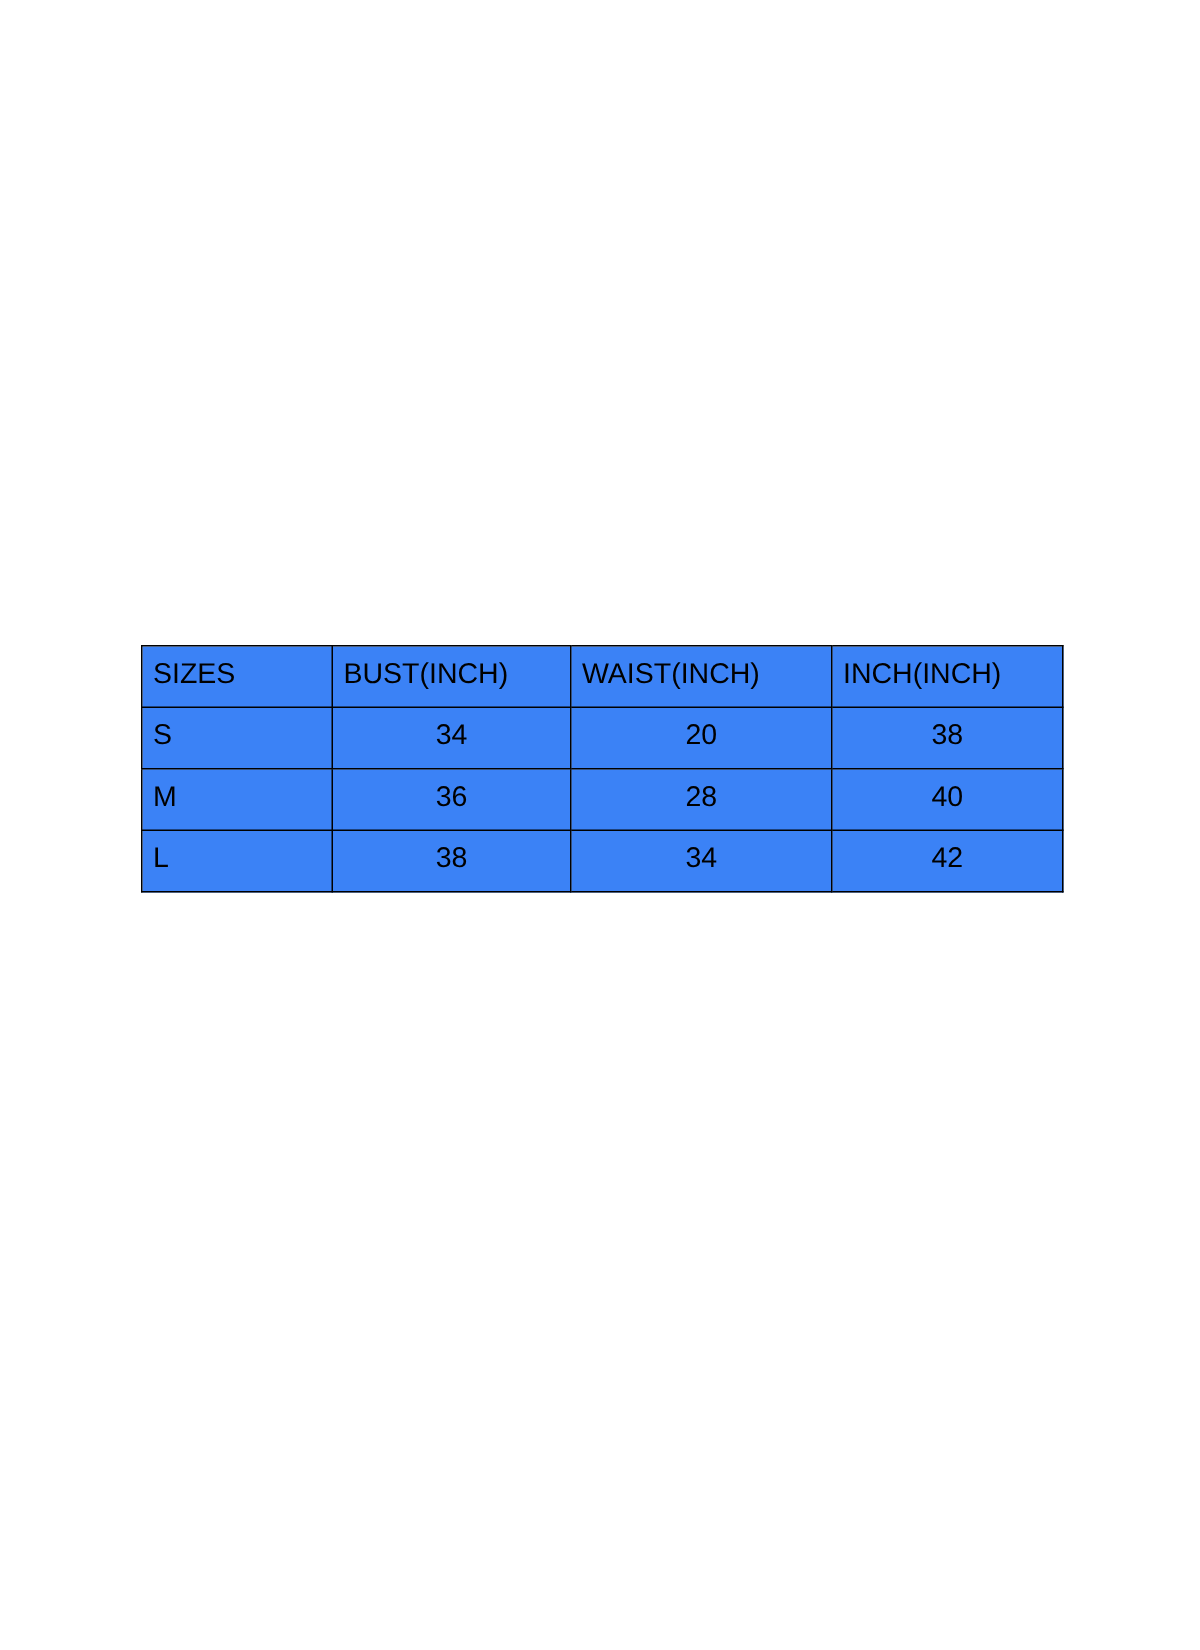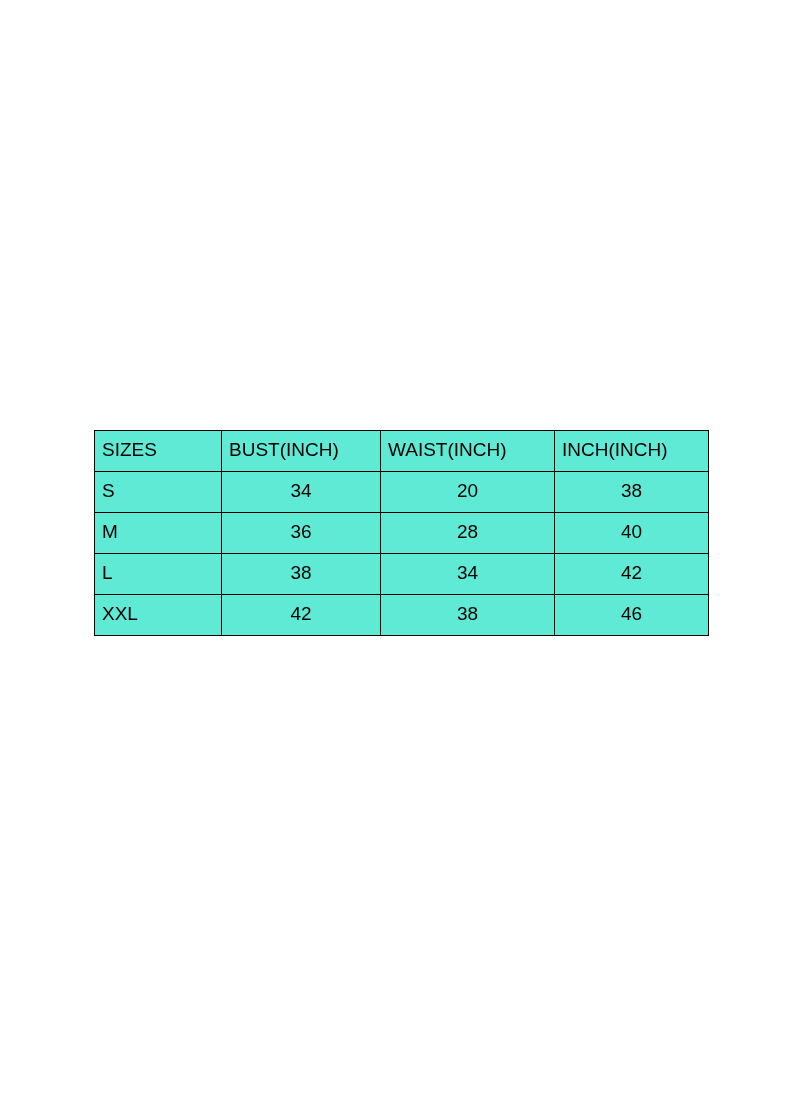"SIZES" table.size-table td, table.size-table th { background: #5eead4 -> #3b82f6 }
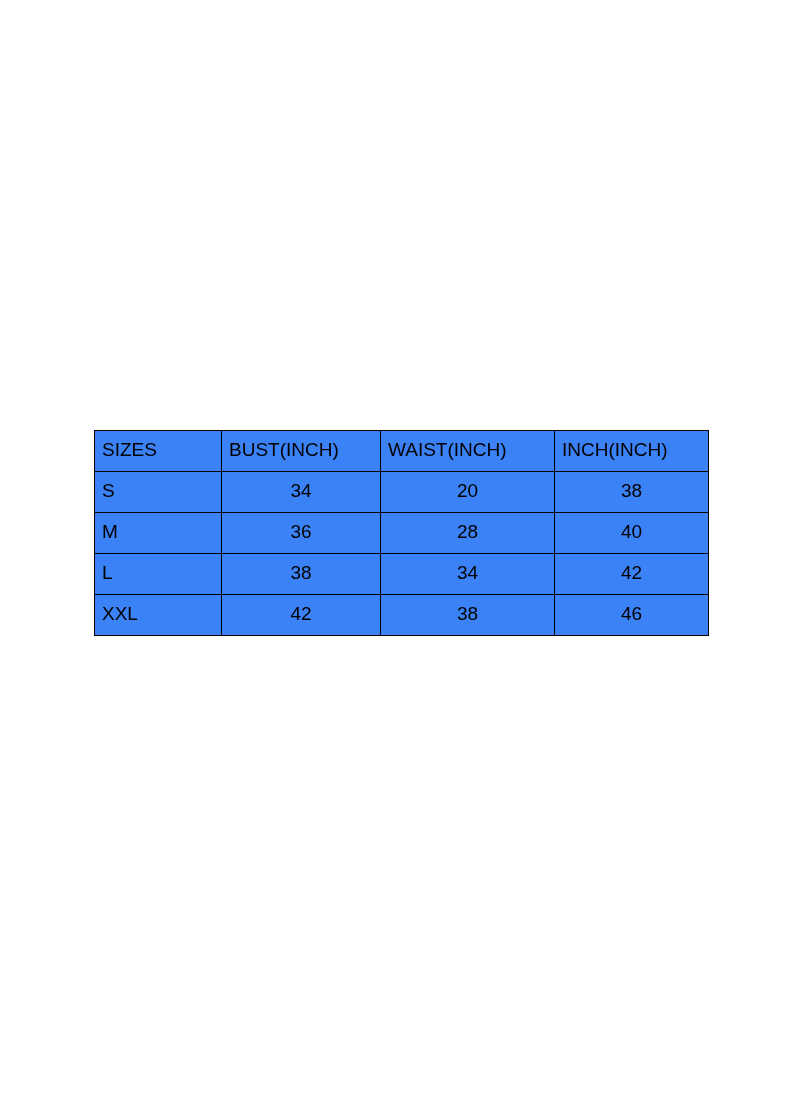"XXL" tr { html: <tr> <td>XXL</td> <td>42</td> <td>38</td> <td>46</td> </tr> -> none }
